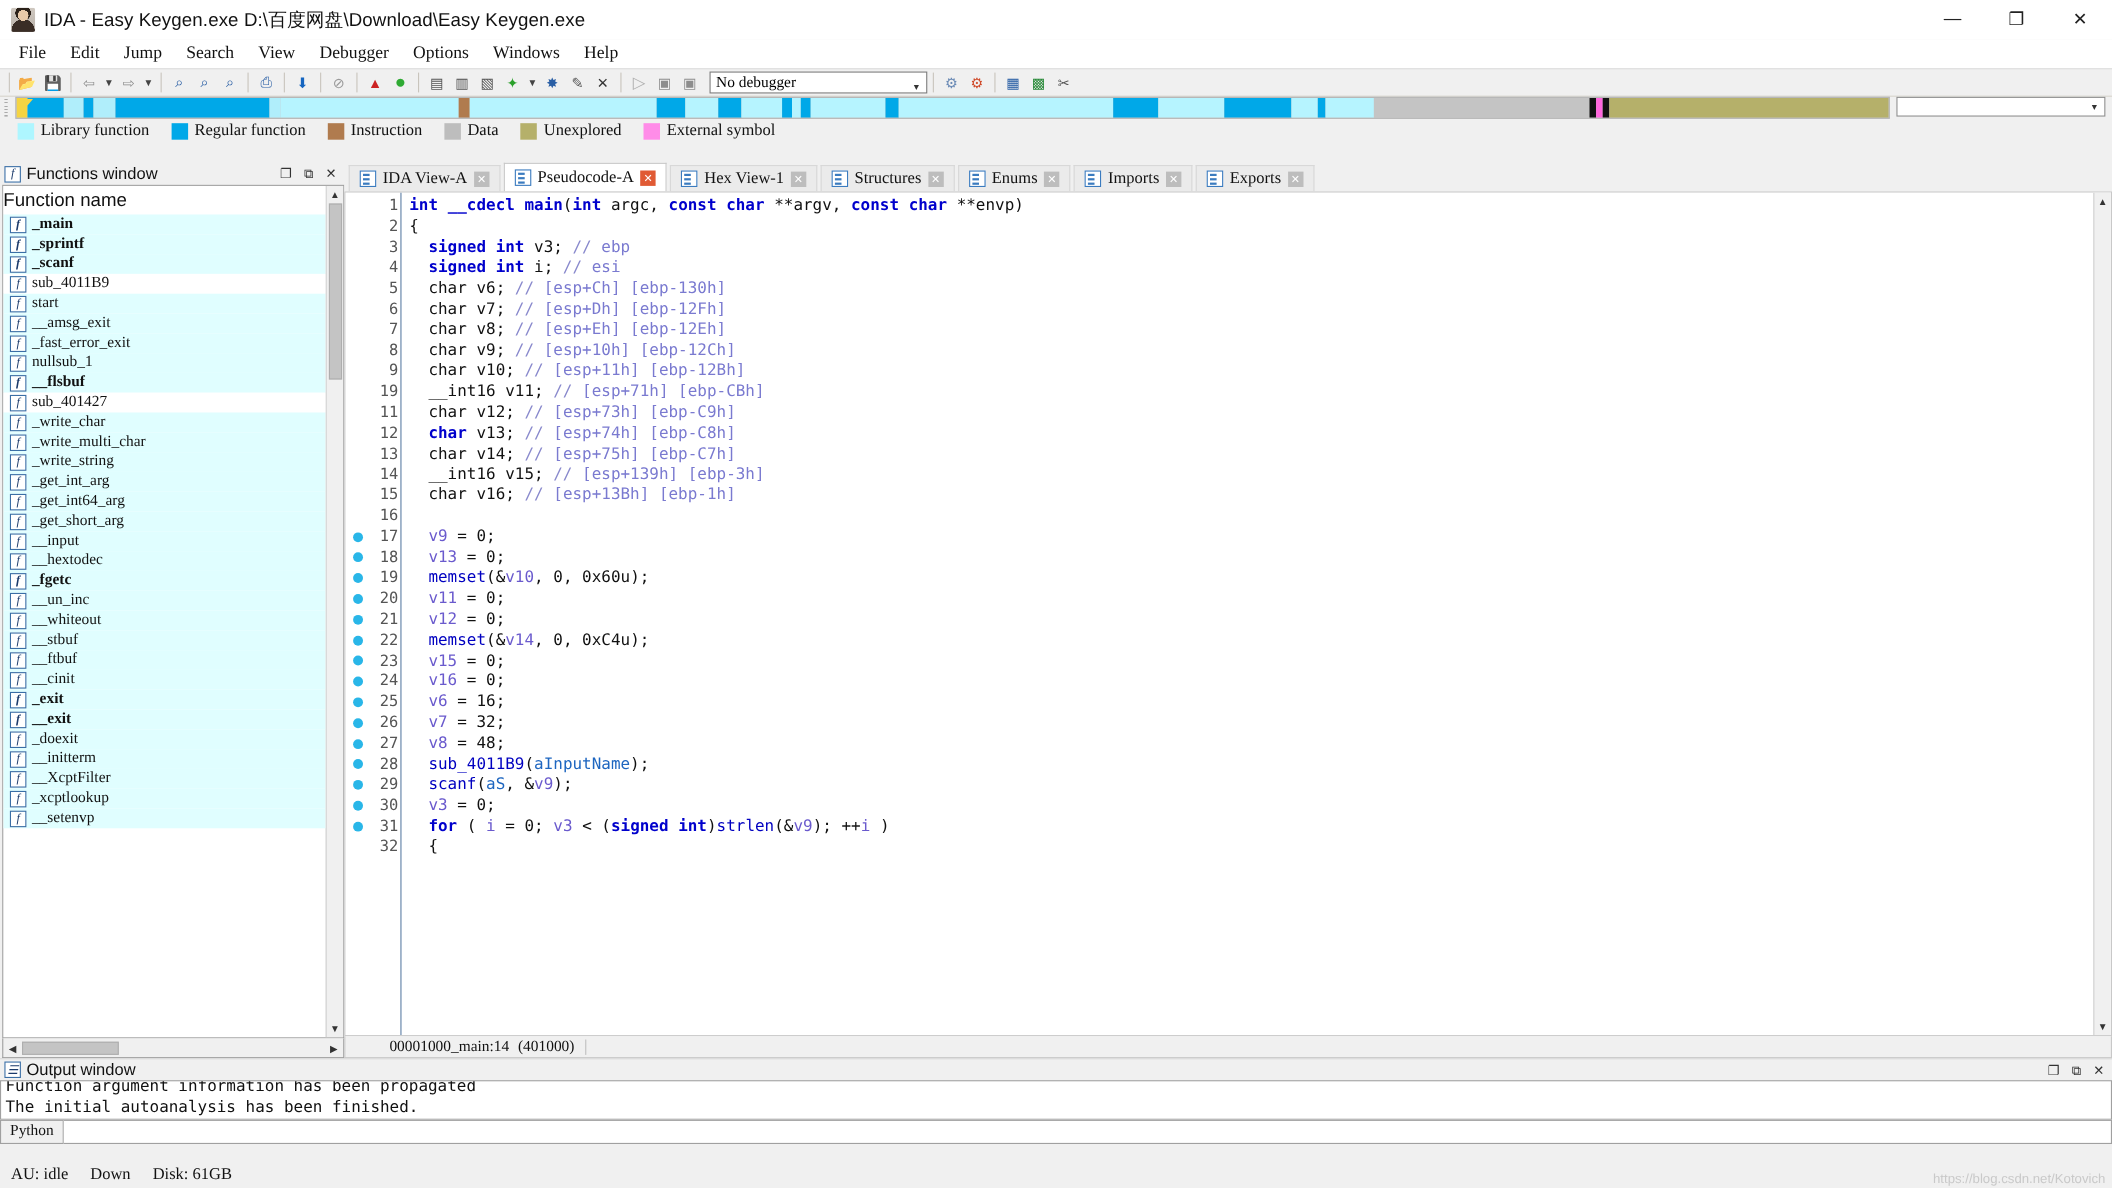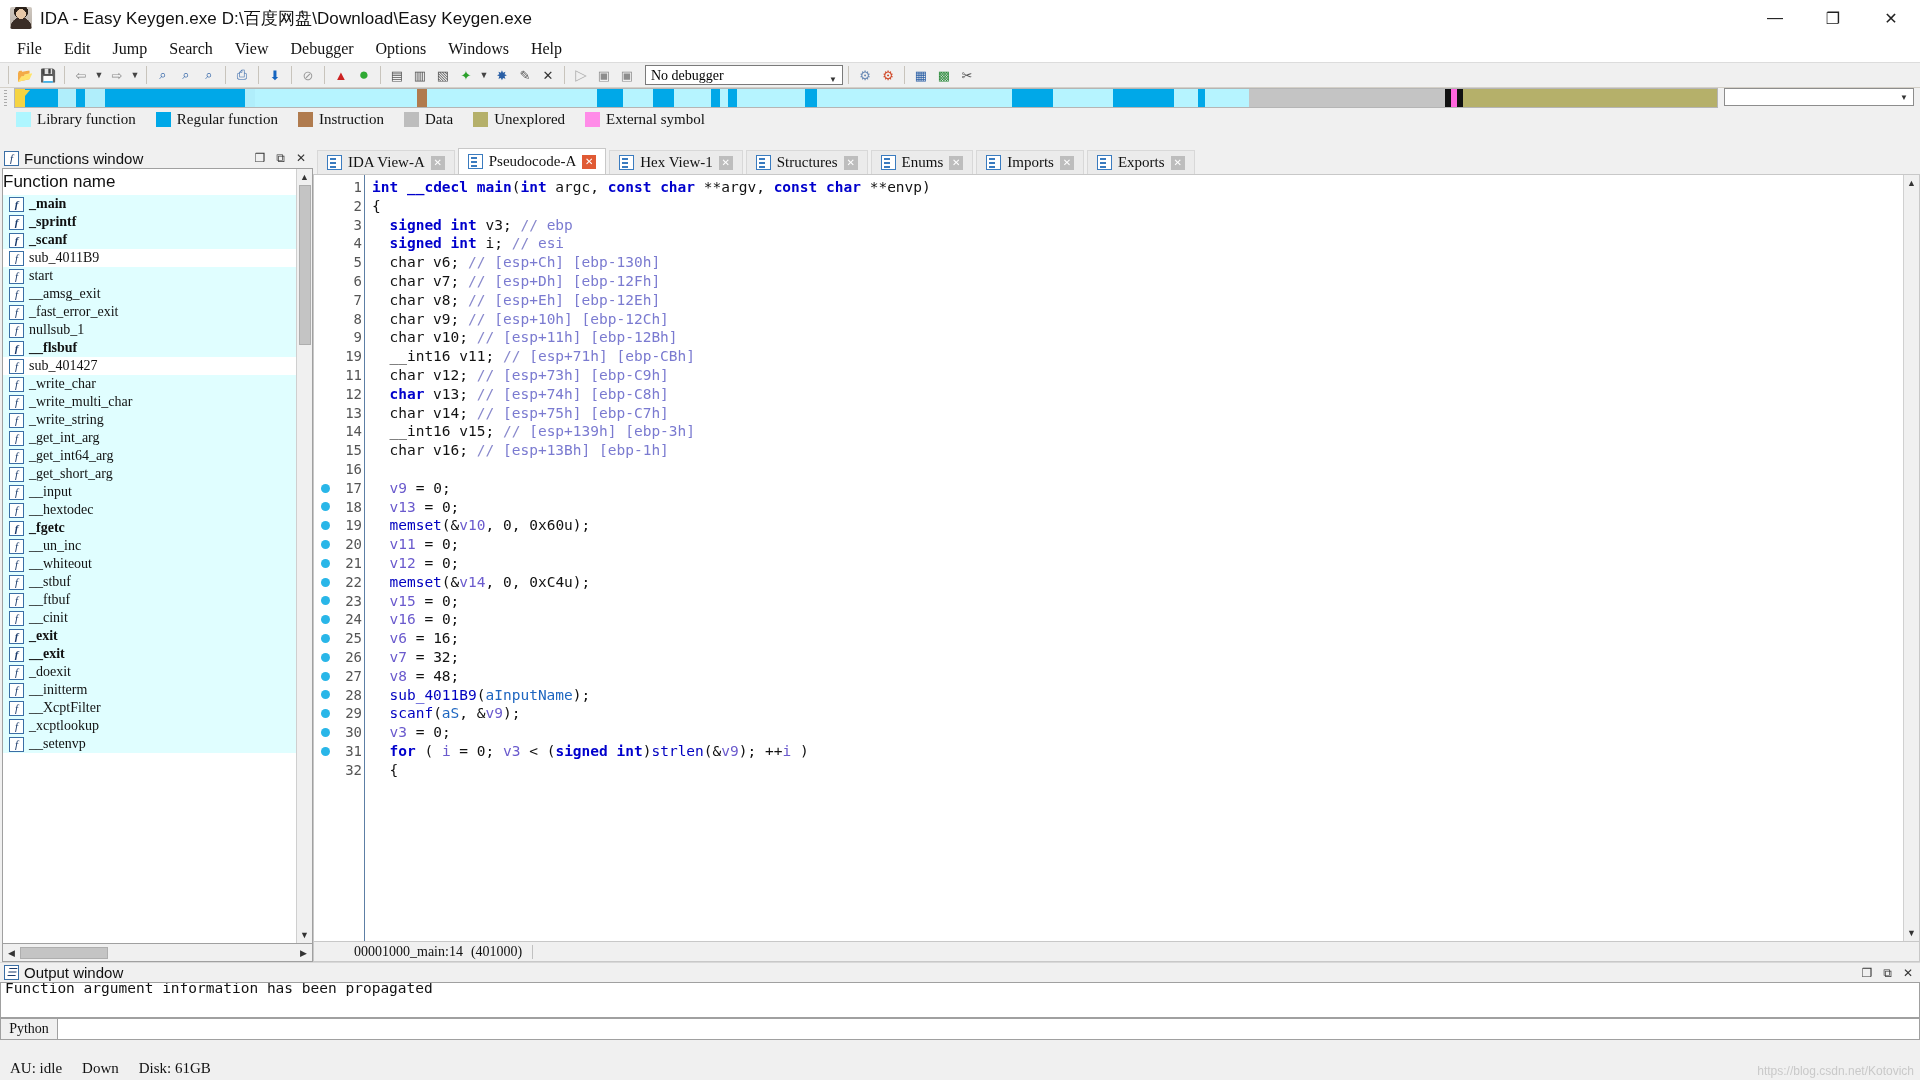"The initial autoanalysis has been" div { html: none -> <div>The initial autoanalysis has been finished.</div> }
